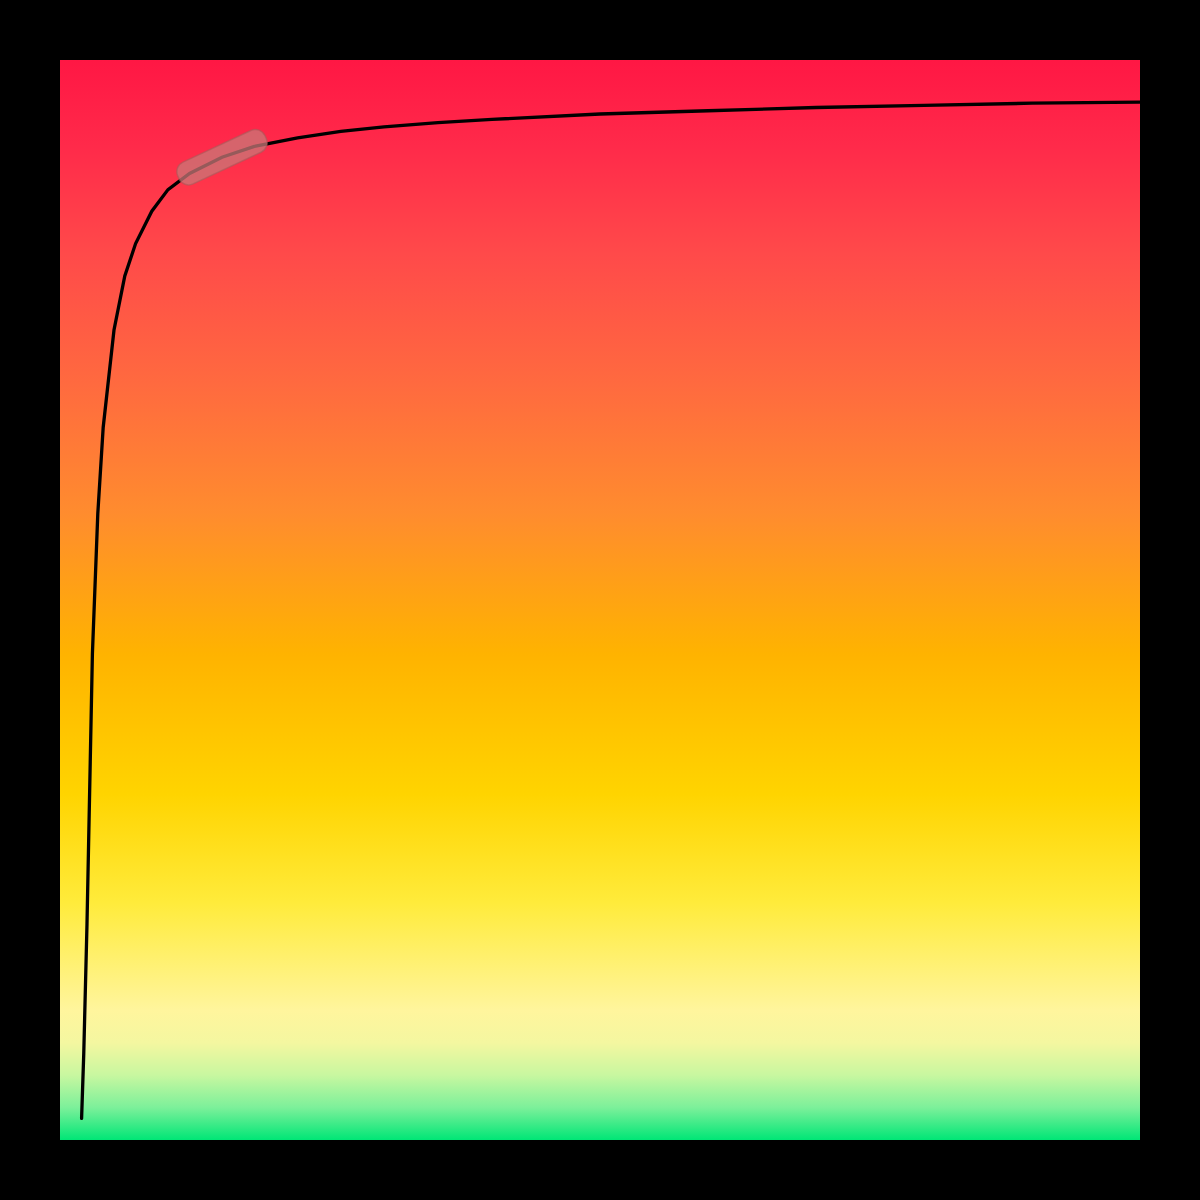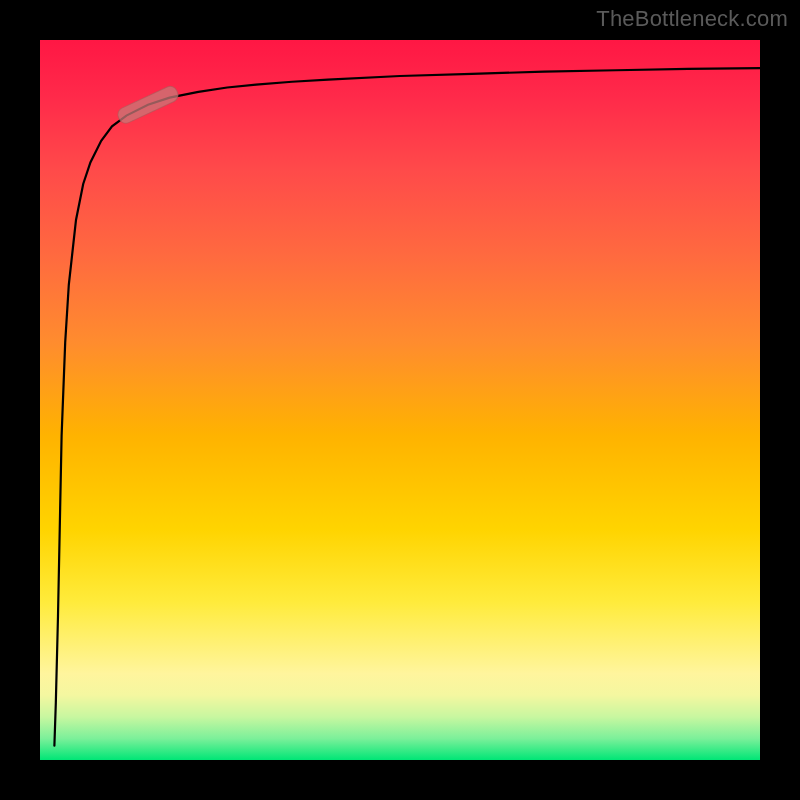"TheBottleneck.com" div.watermark { html: <div>TheBottleneck.com</div> -> none }
